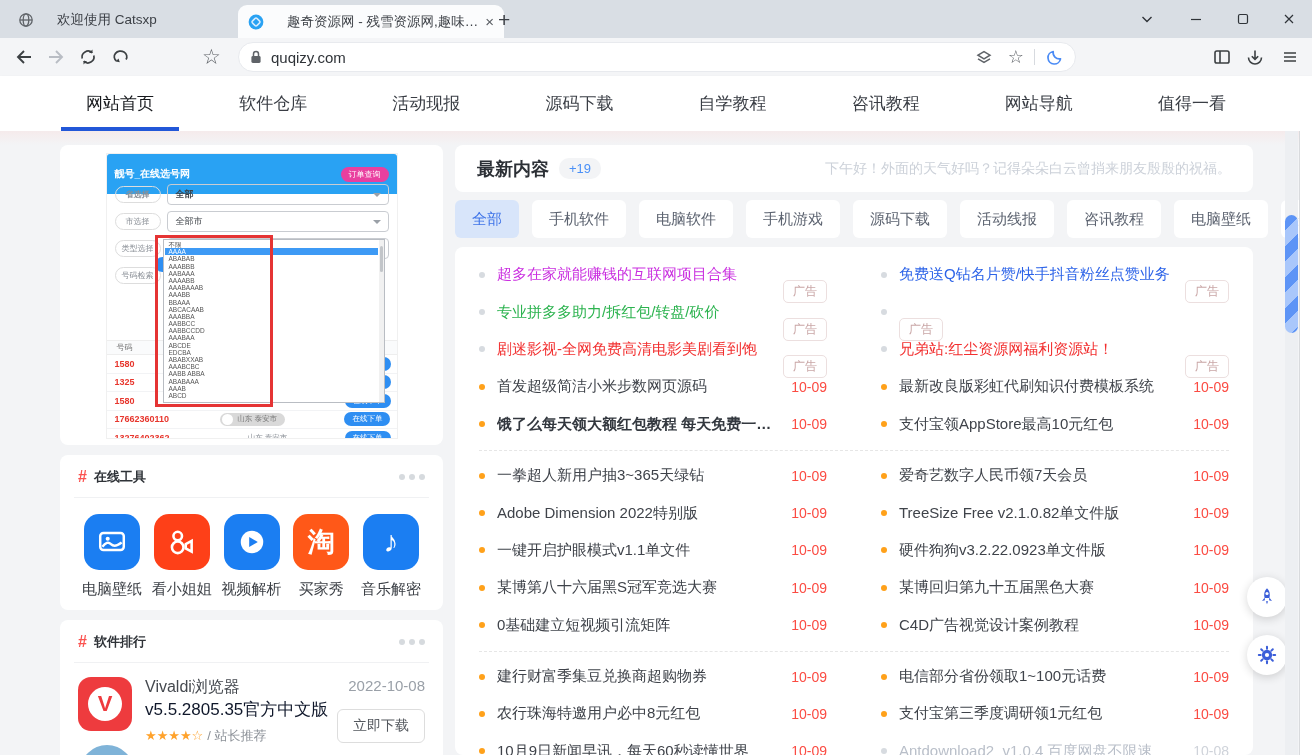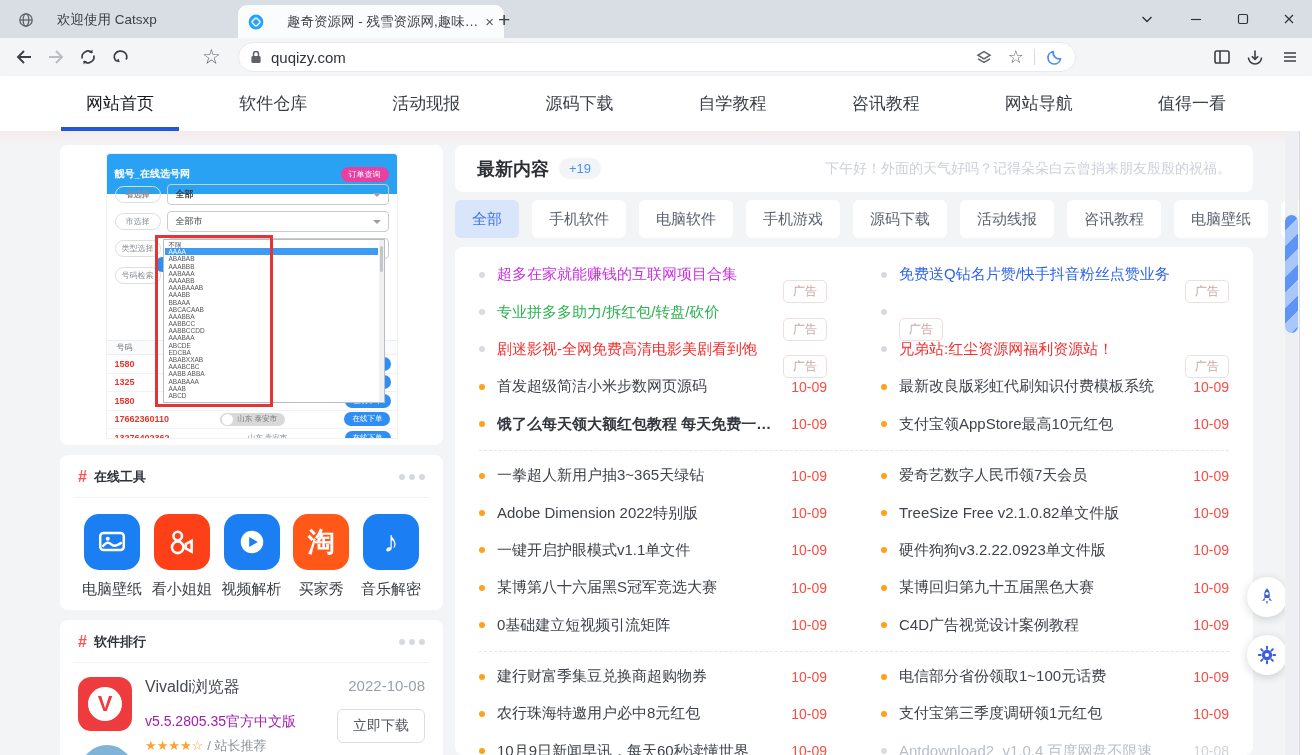"v5.5.2805.35官方中文版" .rank-ver { color: #a21caf -> #0f172a; font-size: 14px -> 17px; margin-top: 15px -> 0 }
